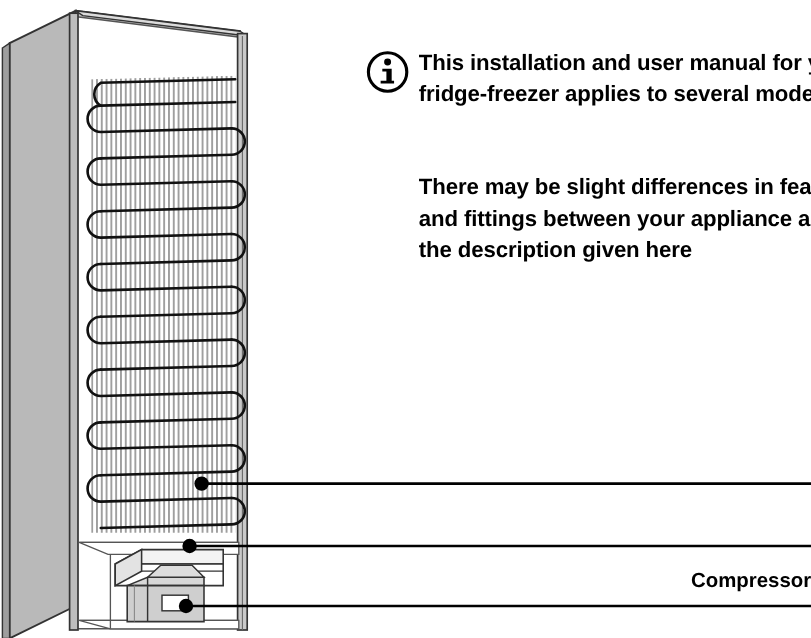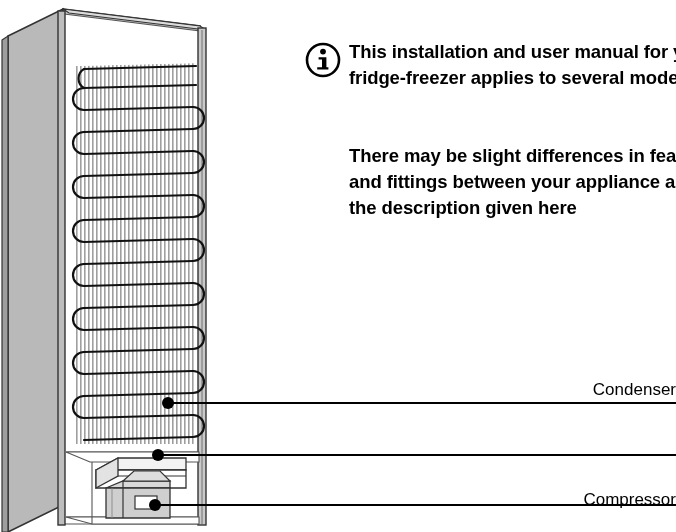"Condenser" div.callout { html: <div>Condenser</div> -> none }
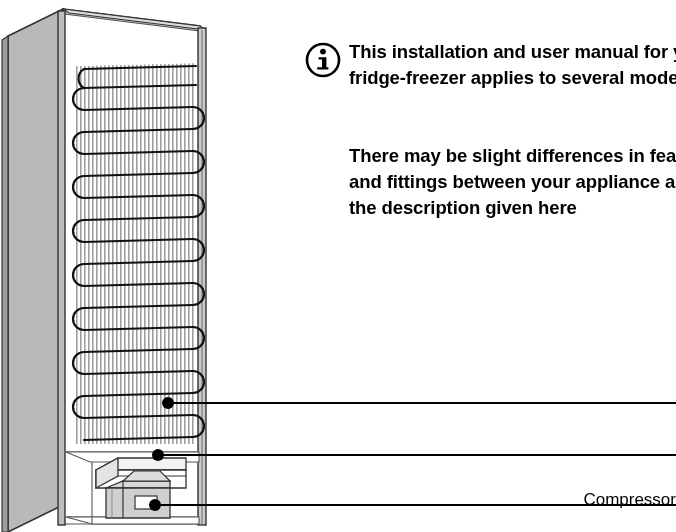"Compressor" #label-compressor { font-weight: none -> bold; top: 490px -> 474px }
